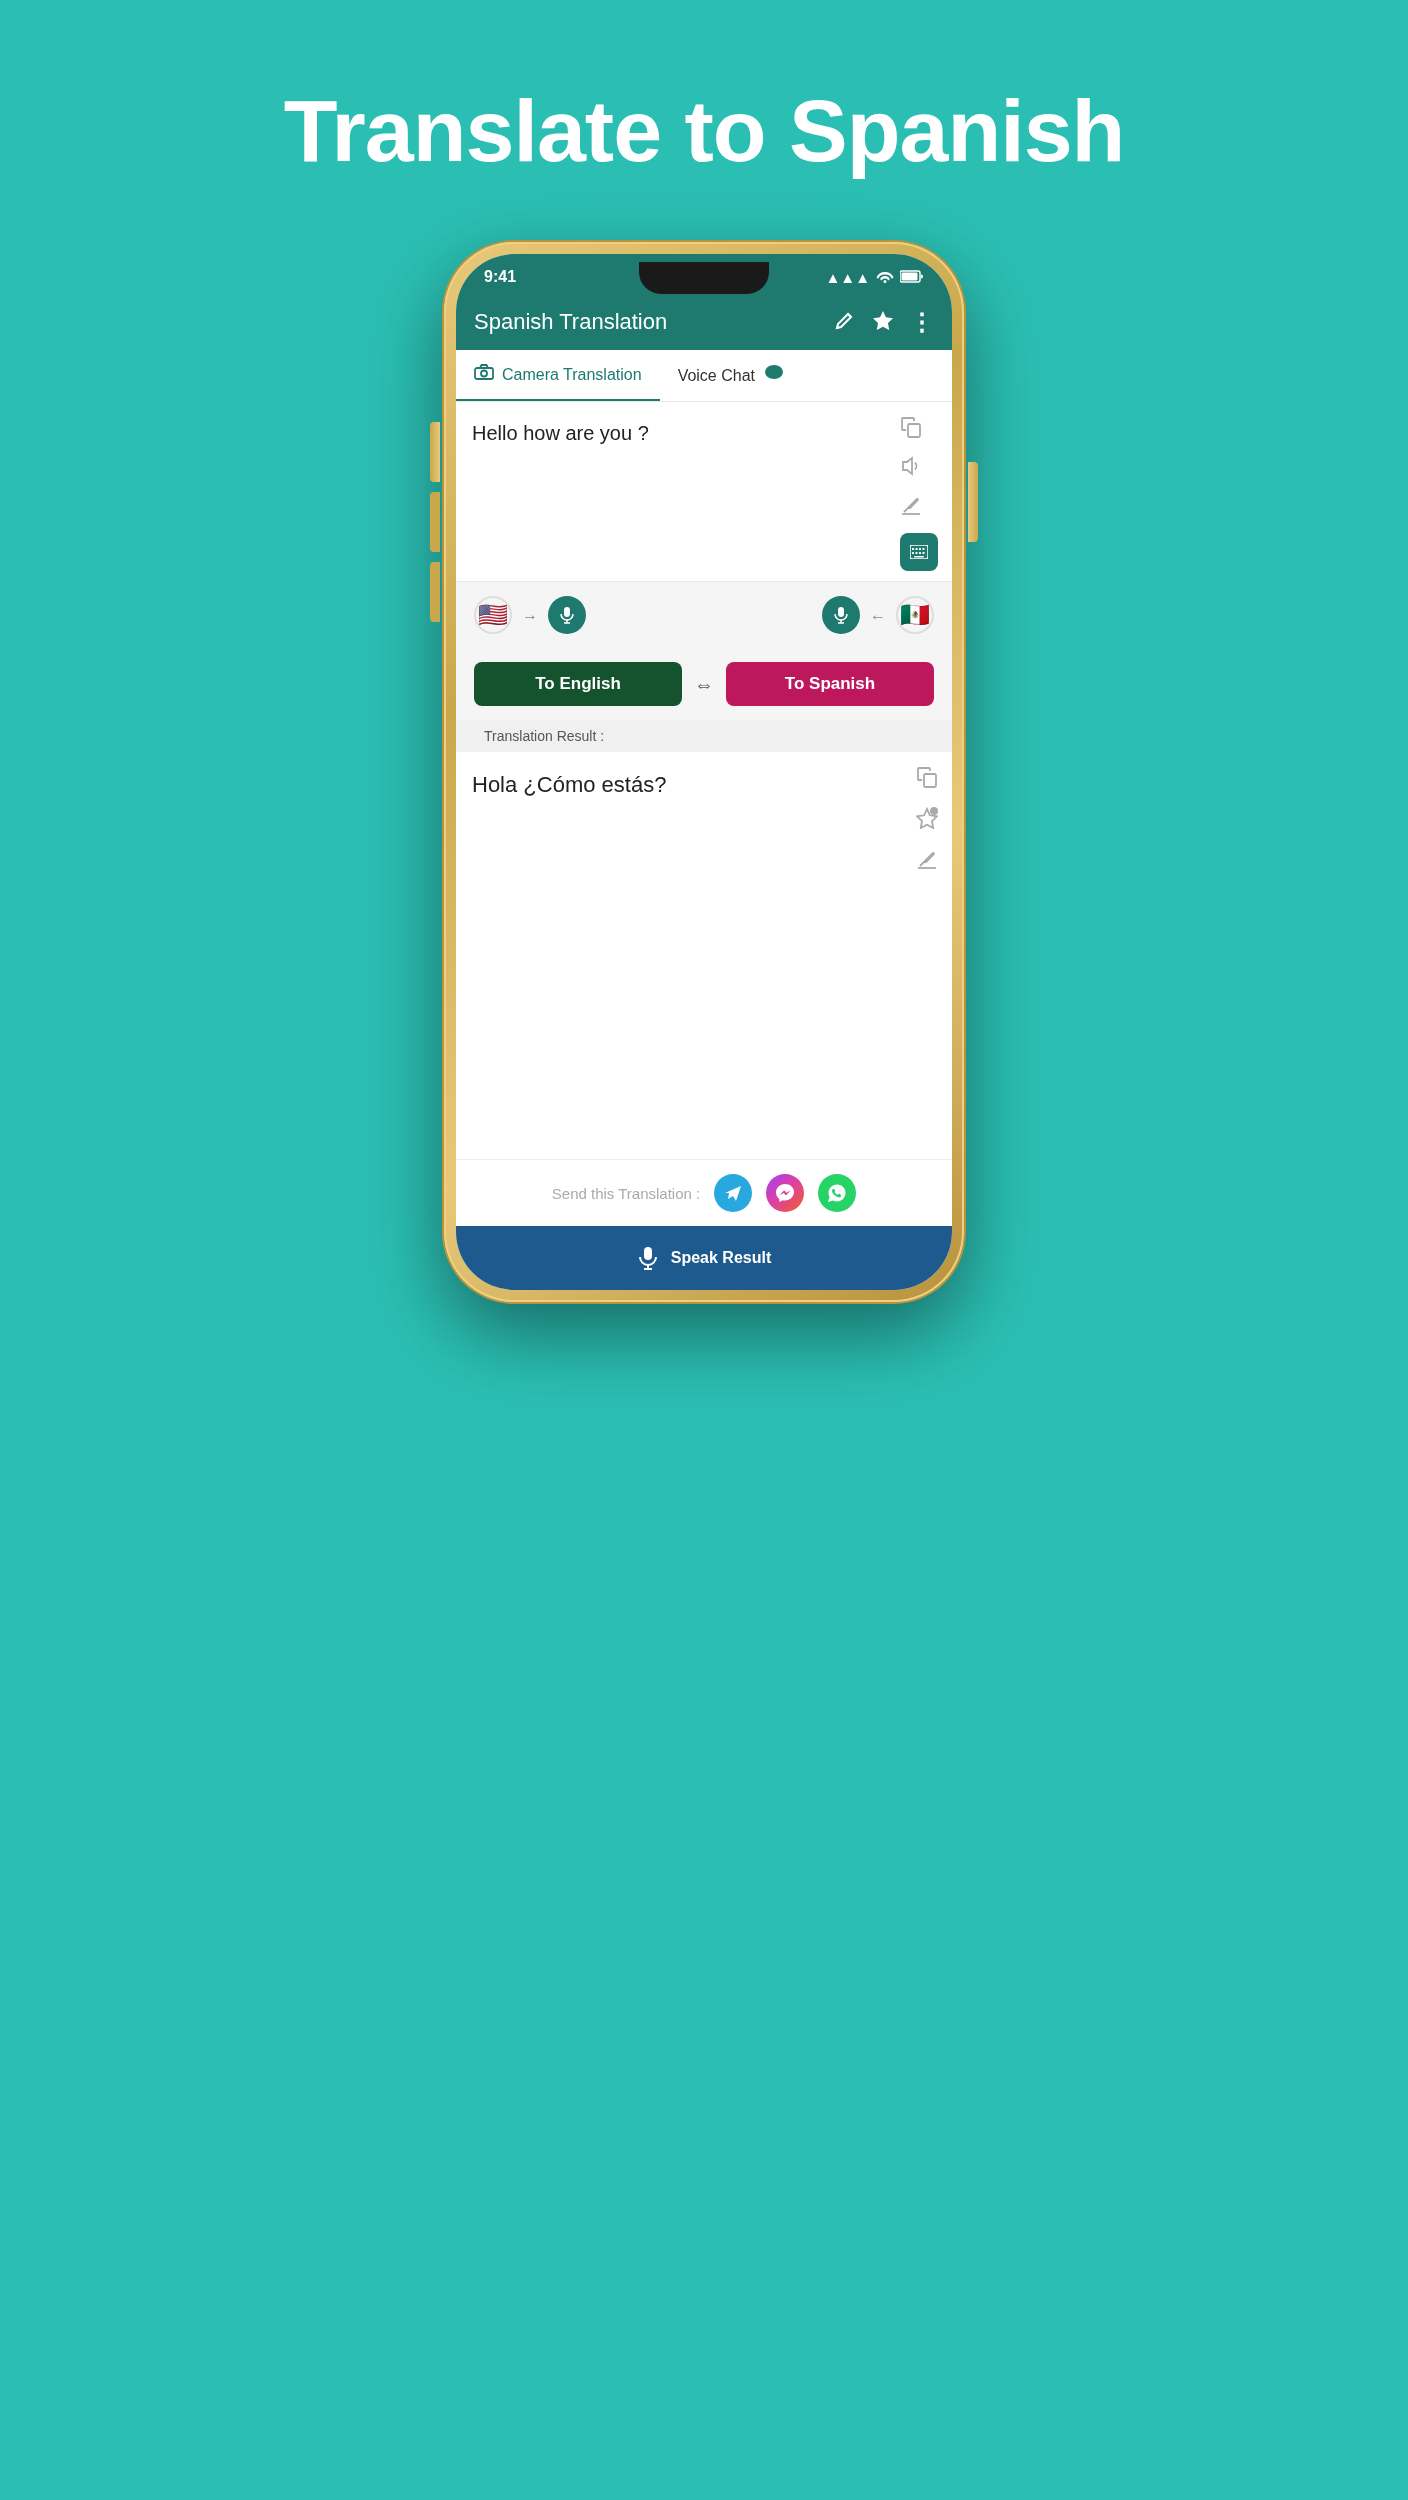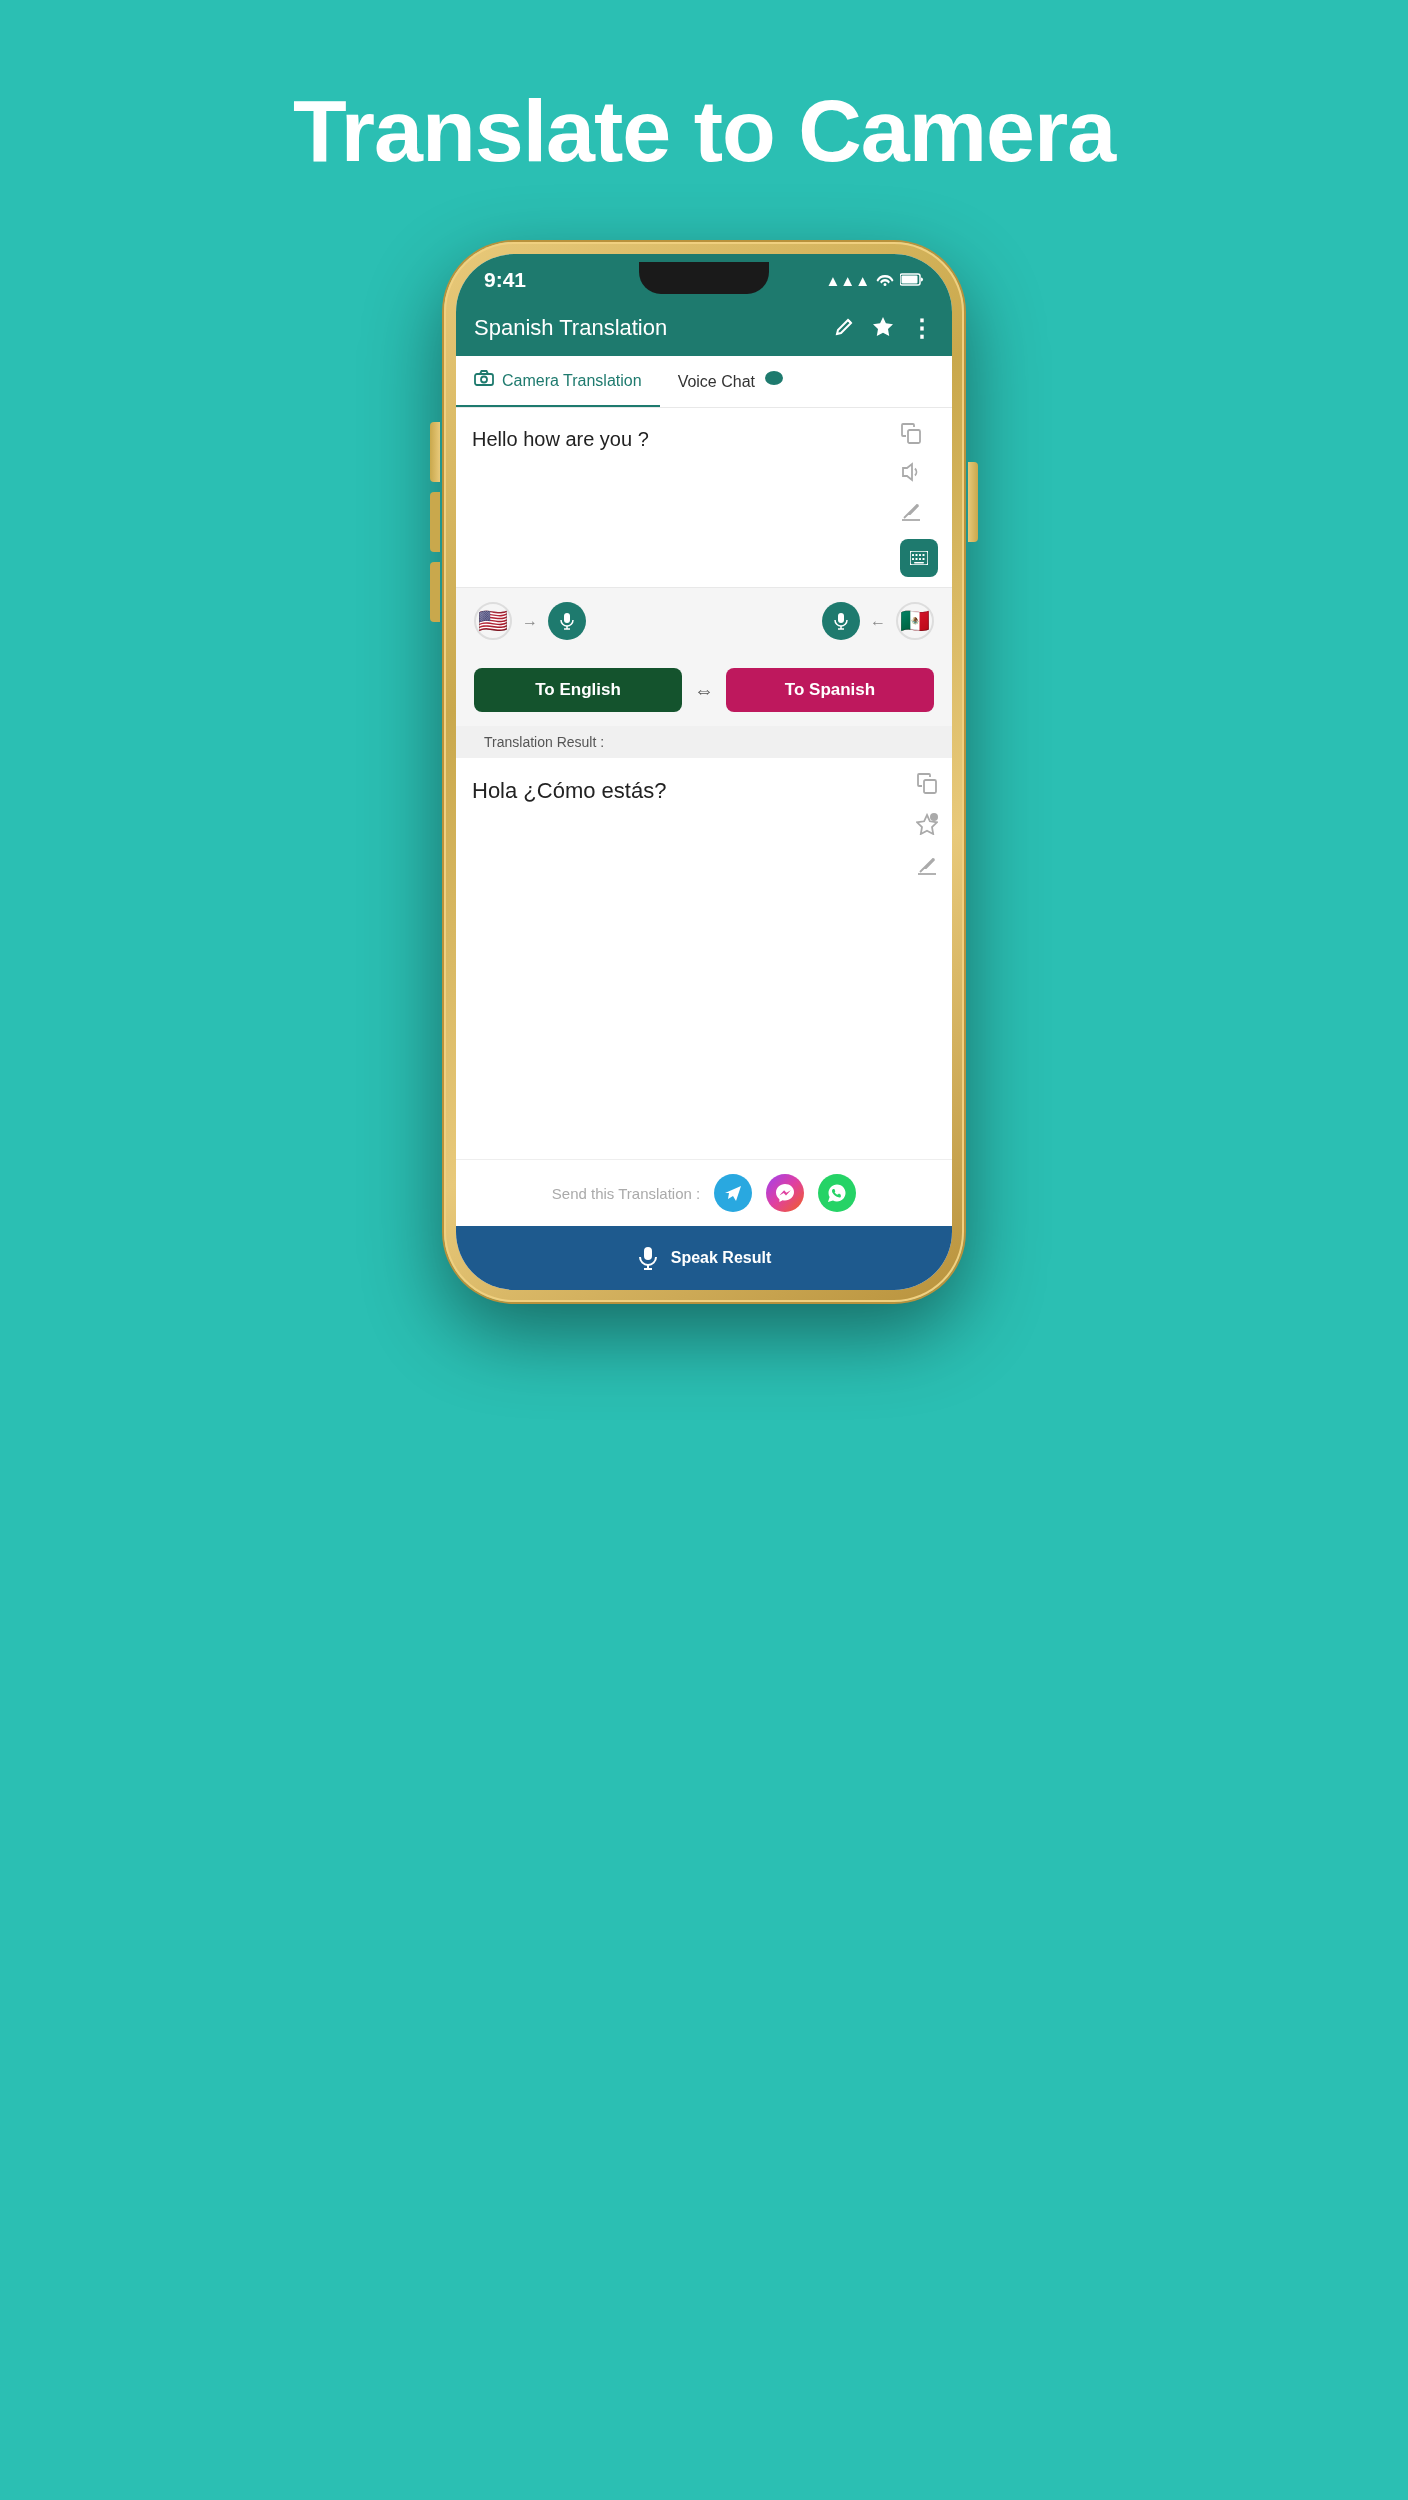"Translate to Camera" h1.page-title { text: Camera -> Spanish }
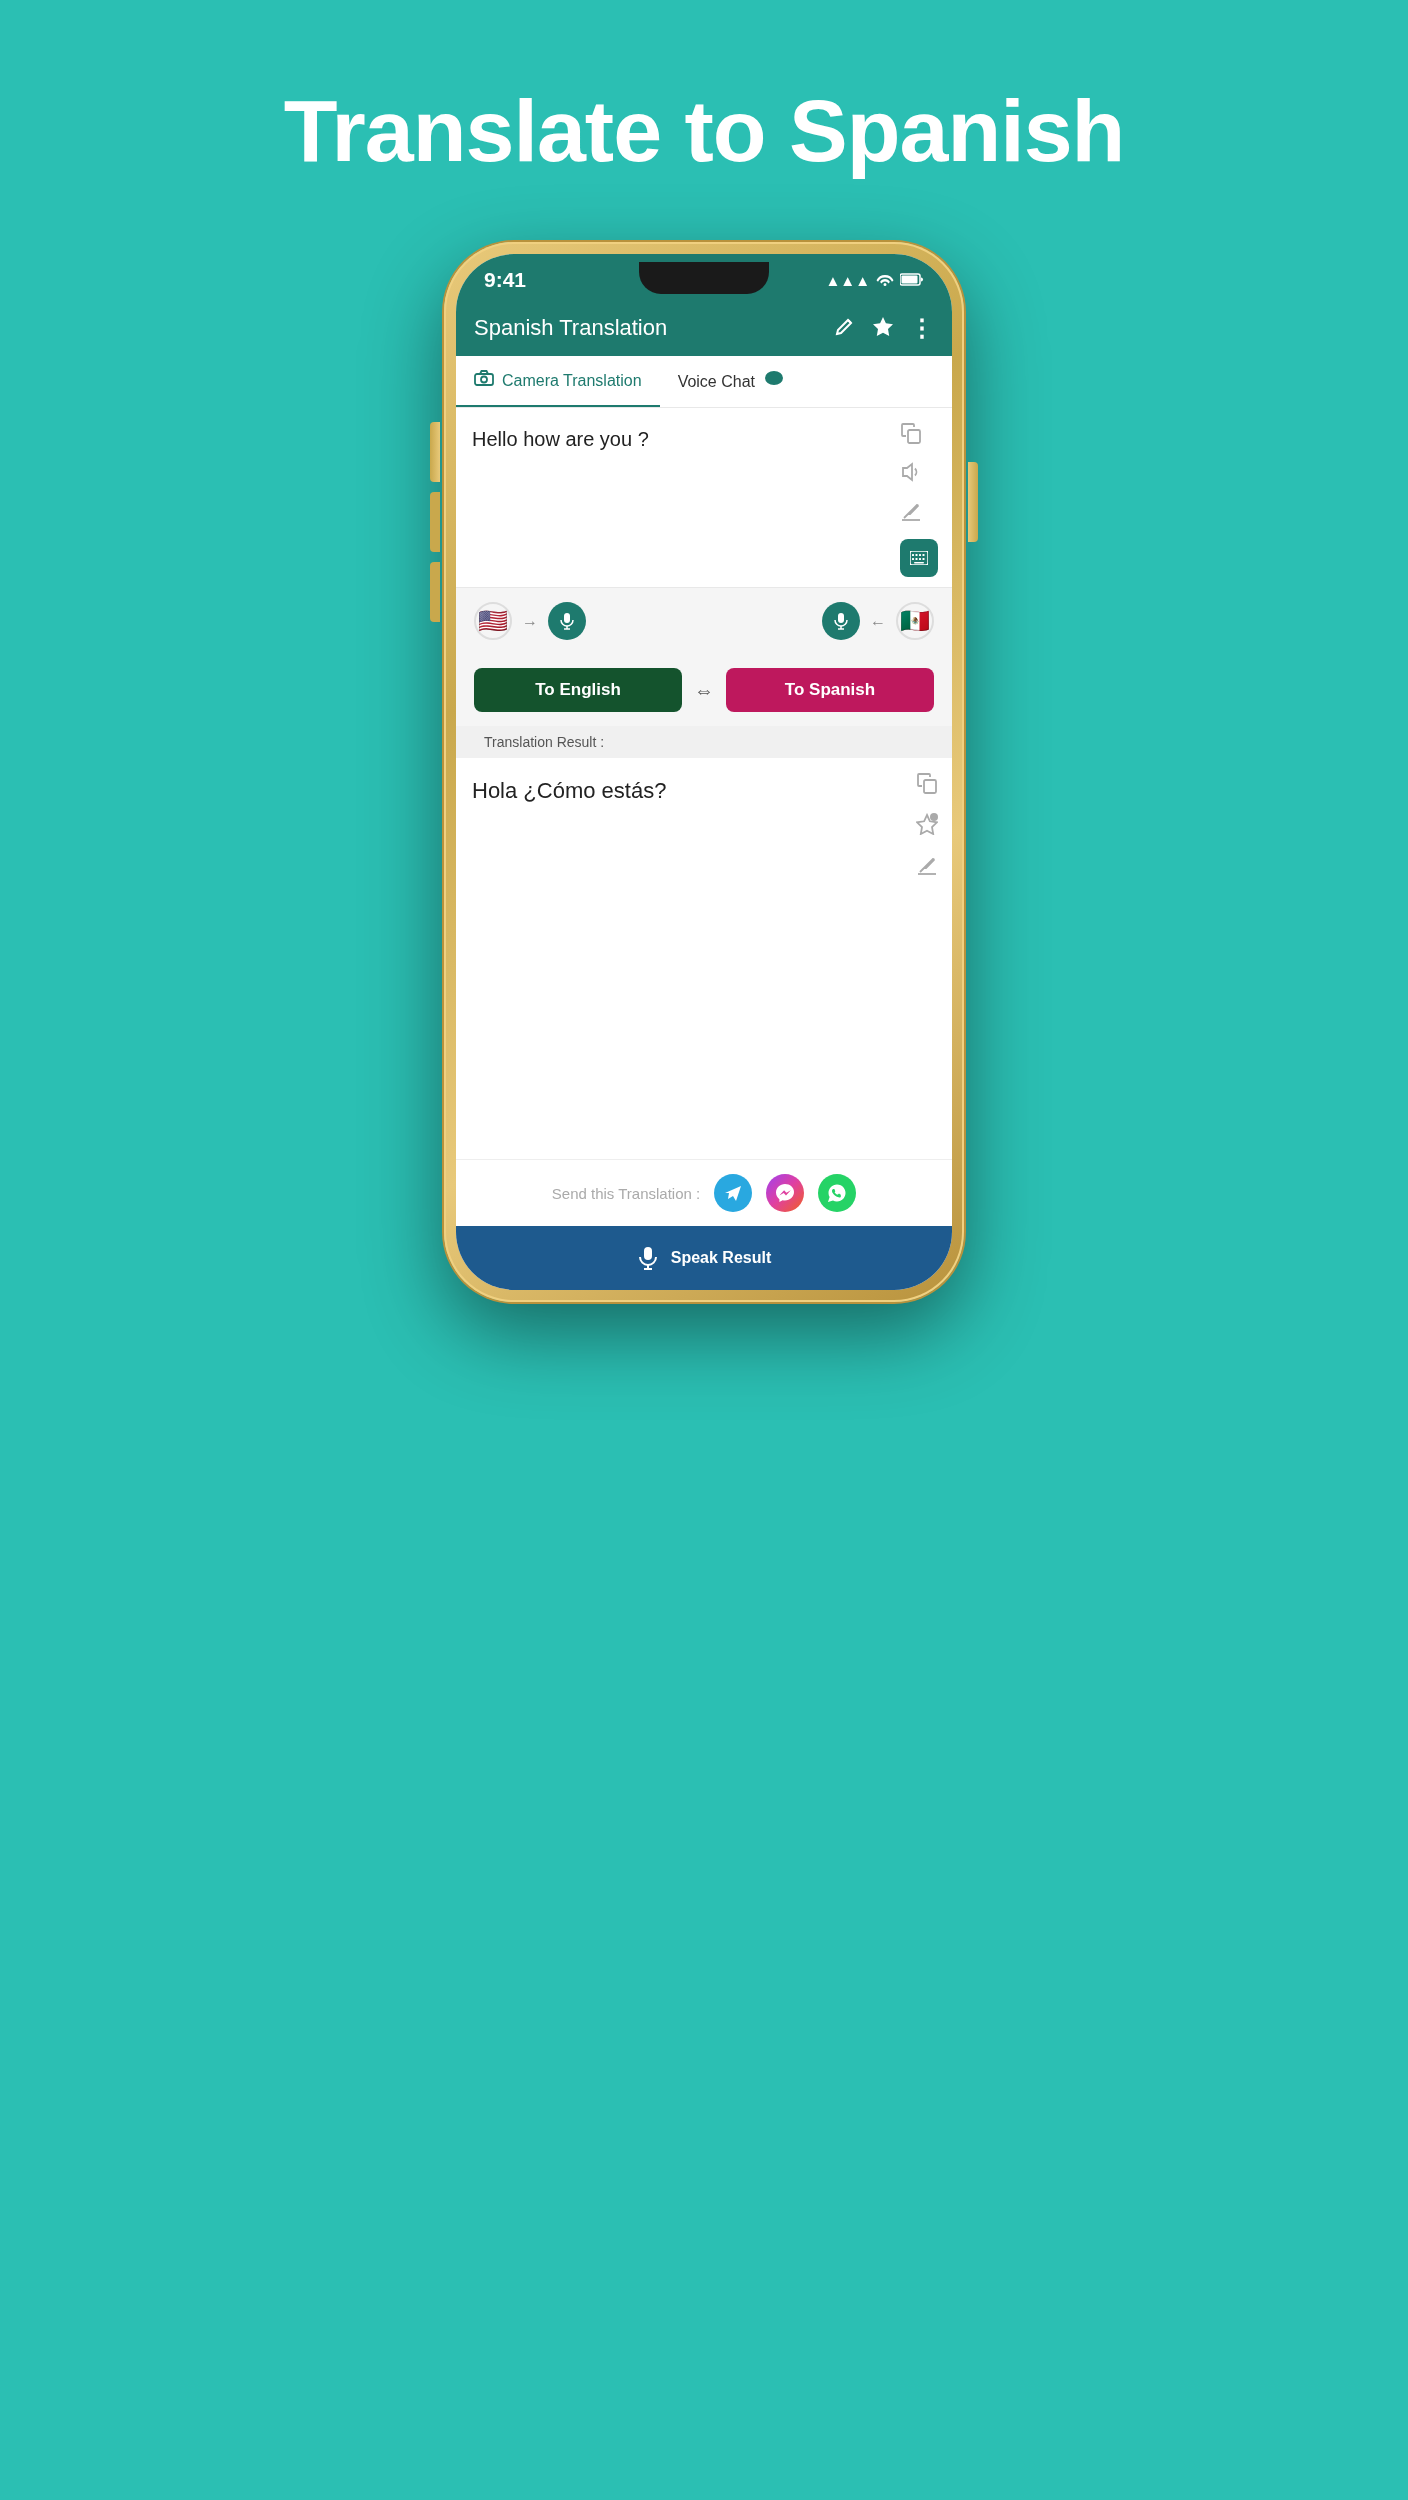"9:41" .status-time { font-size: 21px -> 16px }
